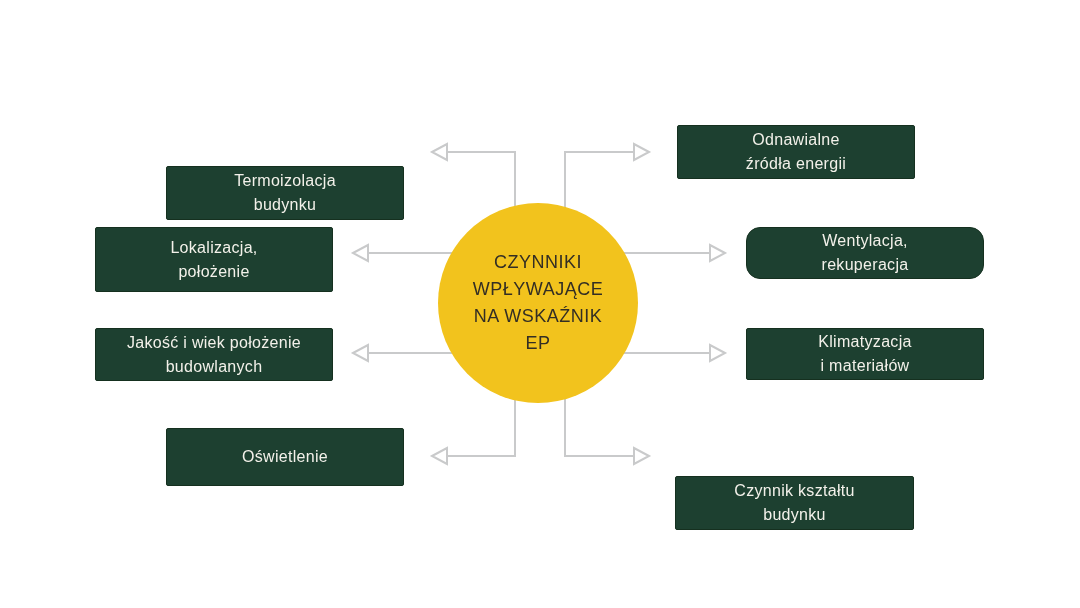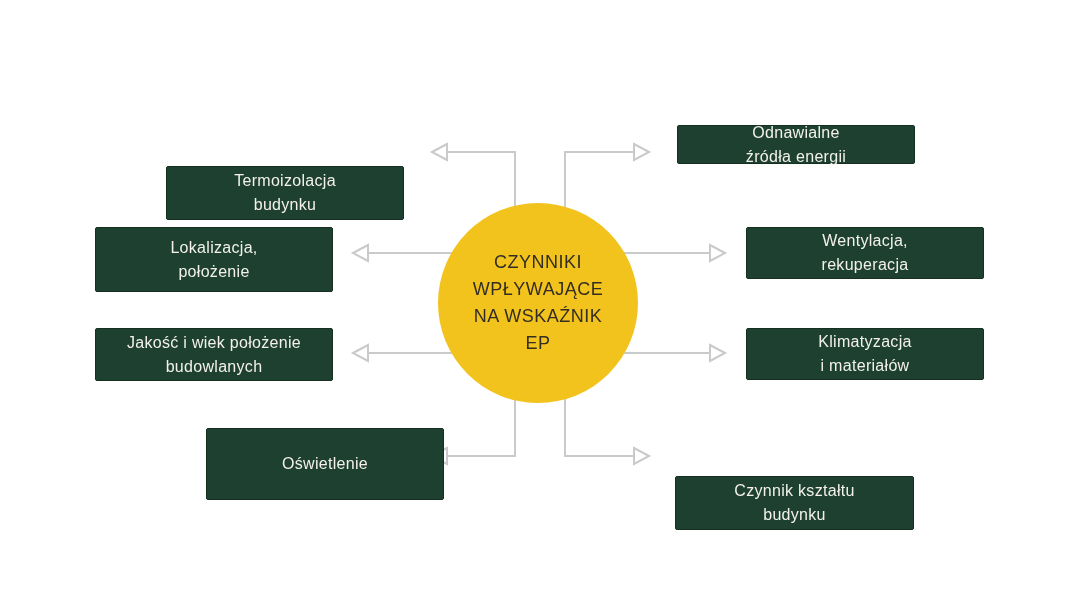"Odnawialne" .b-r1 { height: 39px -> 54px }
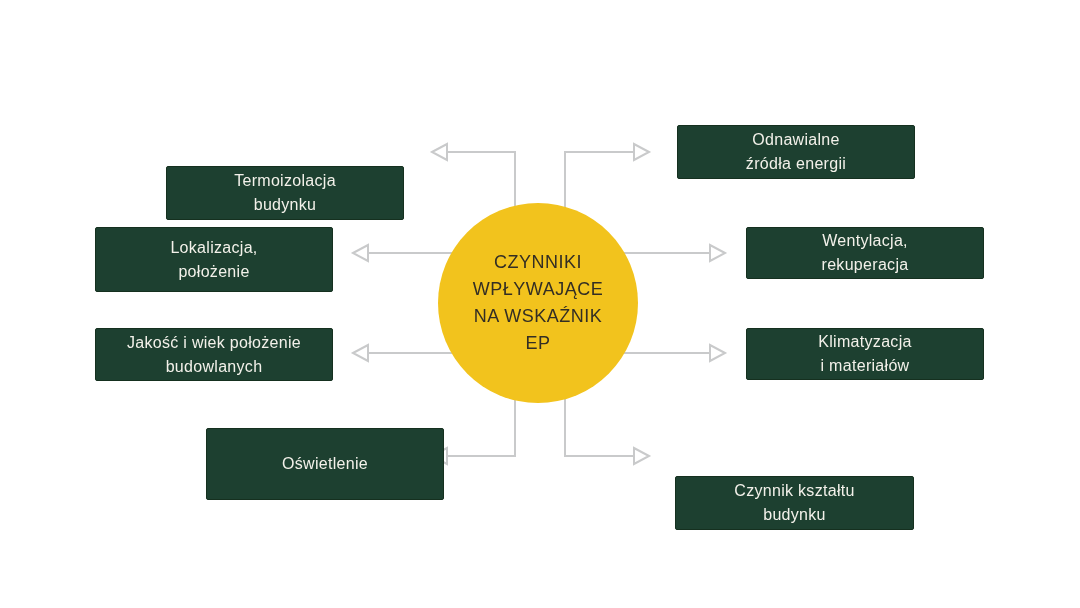"Wentylacja," .b-r2 { border-radius: none -> 14px }
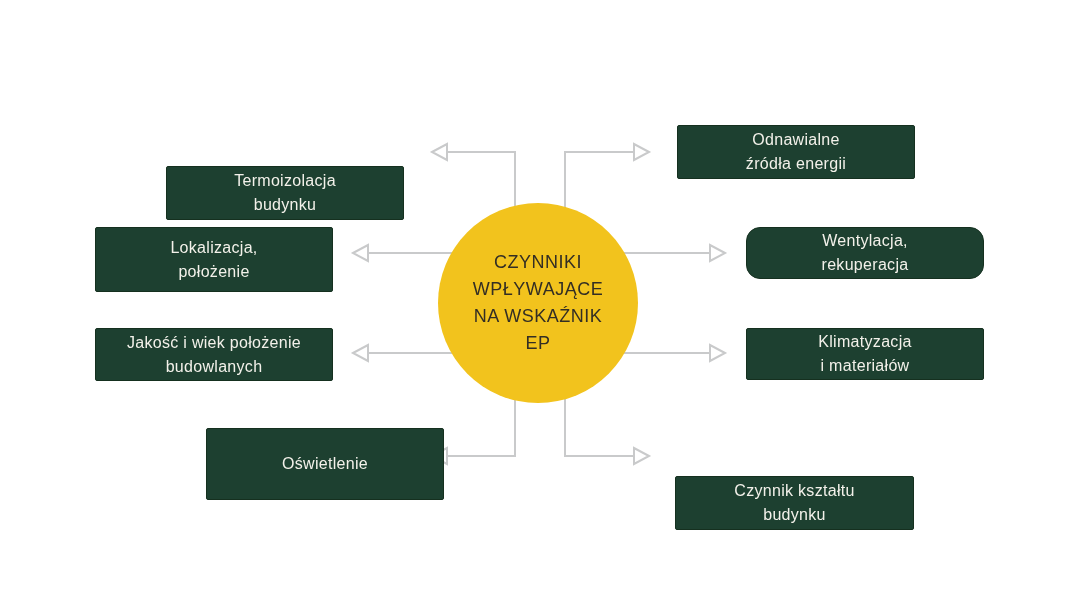"Oświetlenie" .b-l4 { height: 72px -> 58px; margin-left: 40px -> none }
